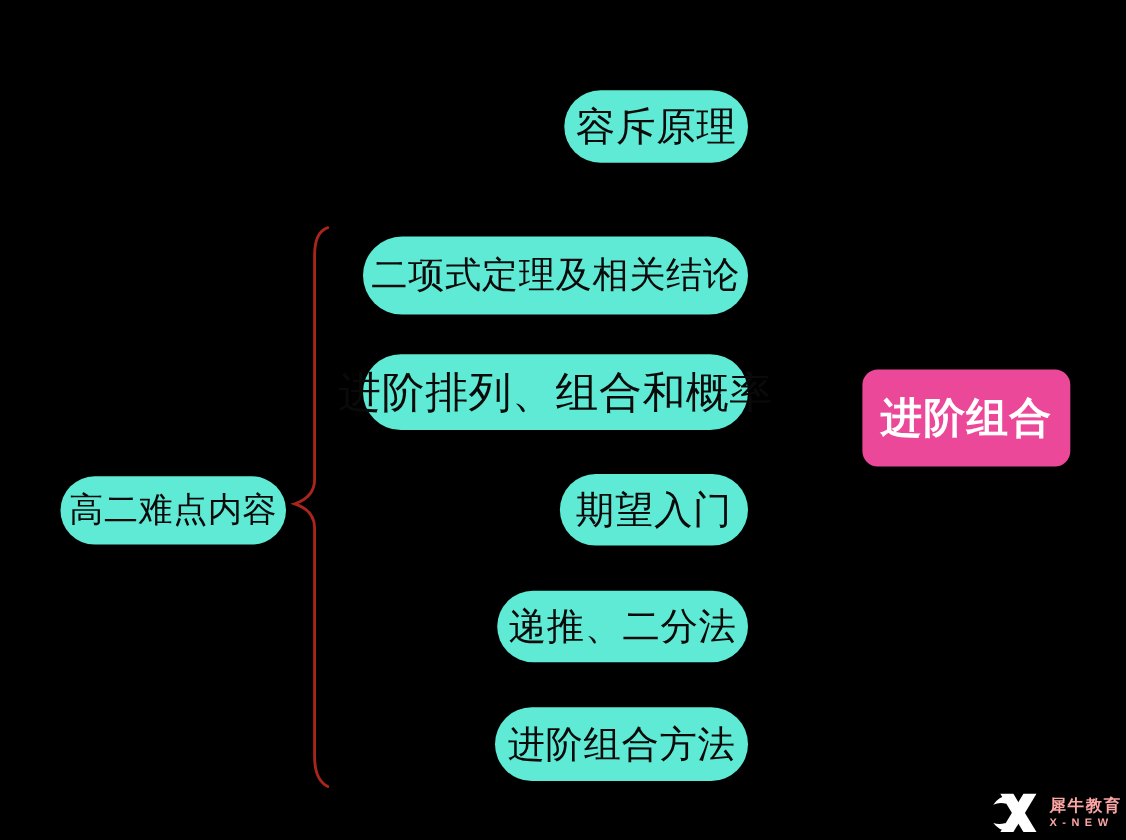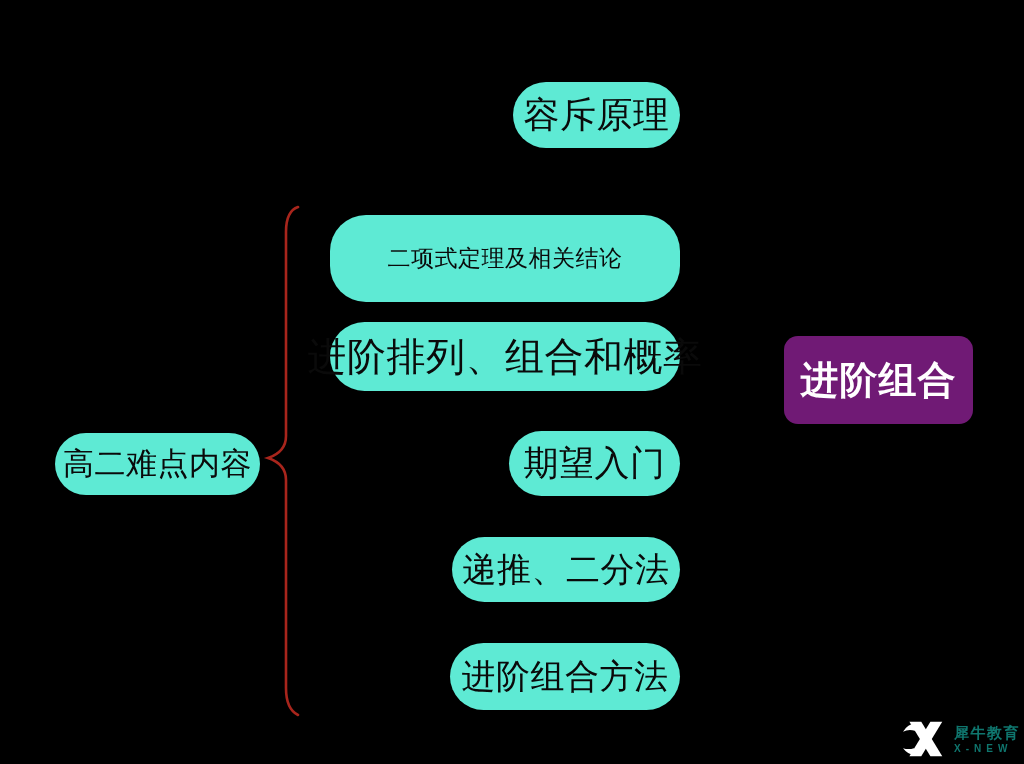"二项式定理及相关结论" .b2 { font-size: 23px -> 33px; height: 87px -> 71px }
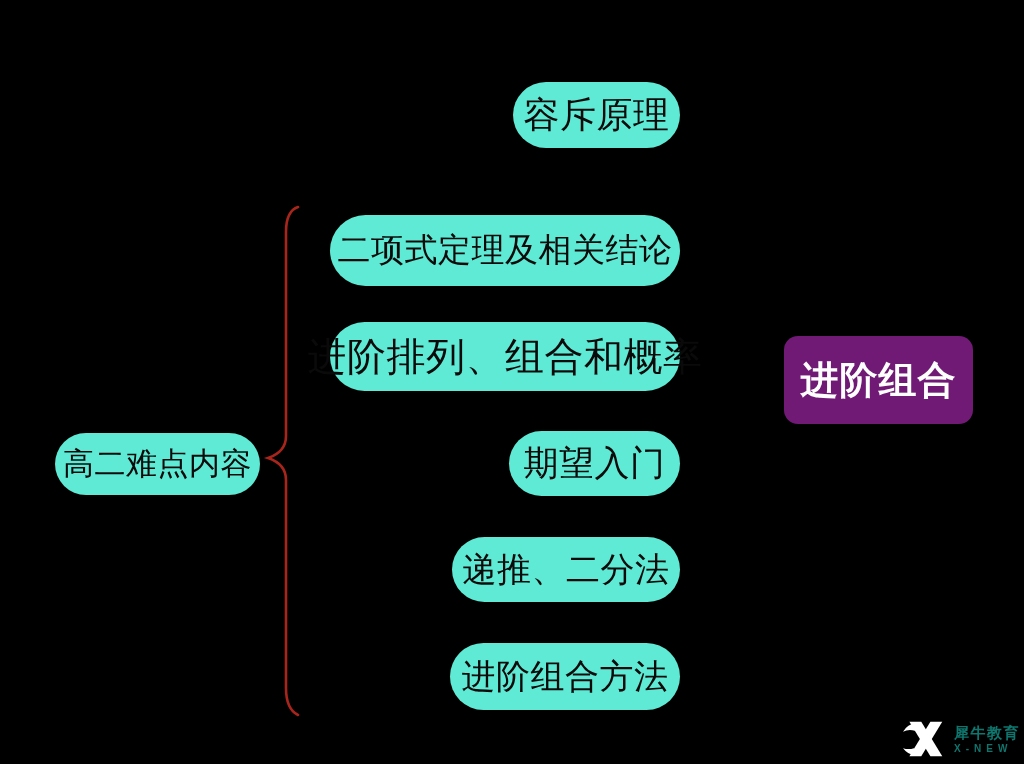"进阶组合" .highlight { background: #701a75 -> #ec4899 }
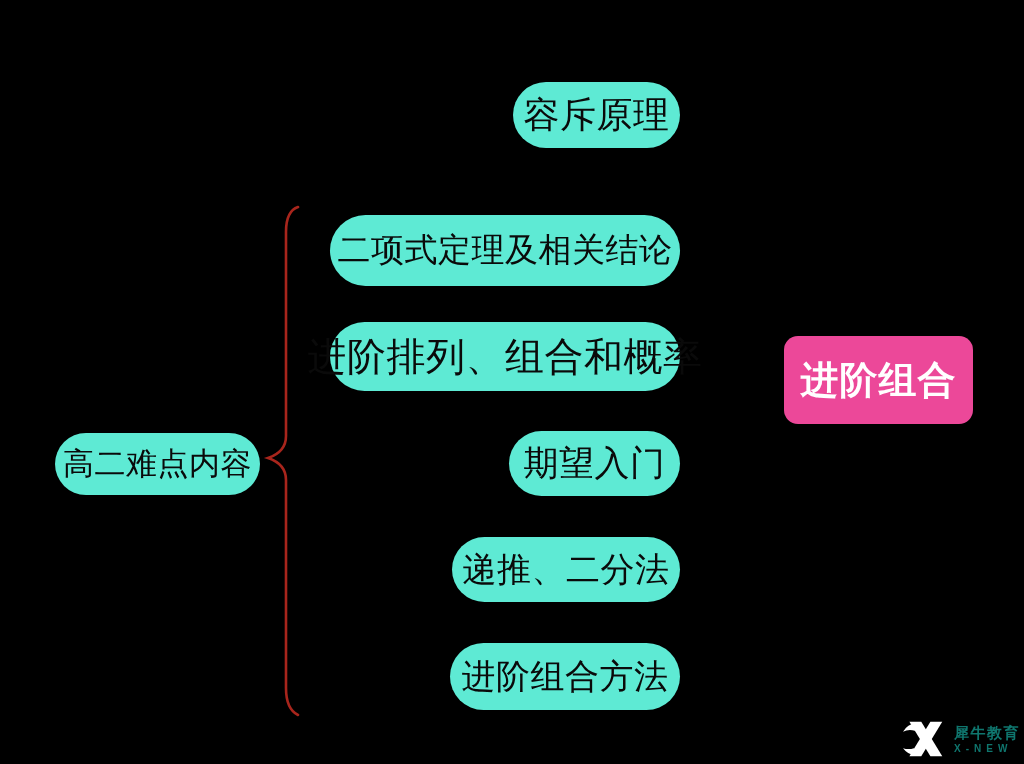"犀牛教育" .logo { color: #0f766e -> #fca5a5 }
